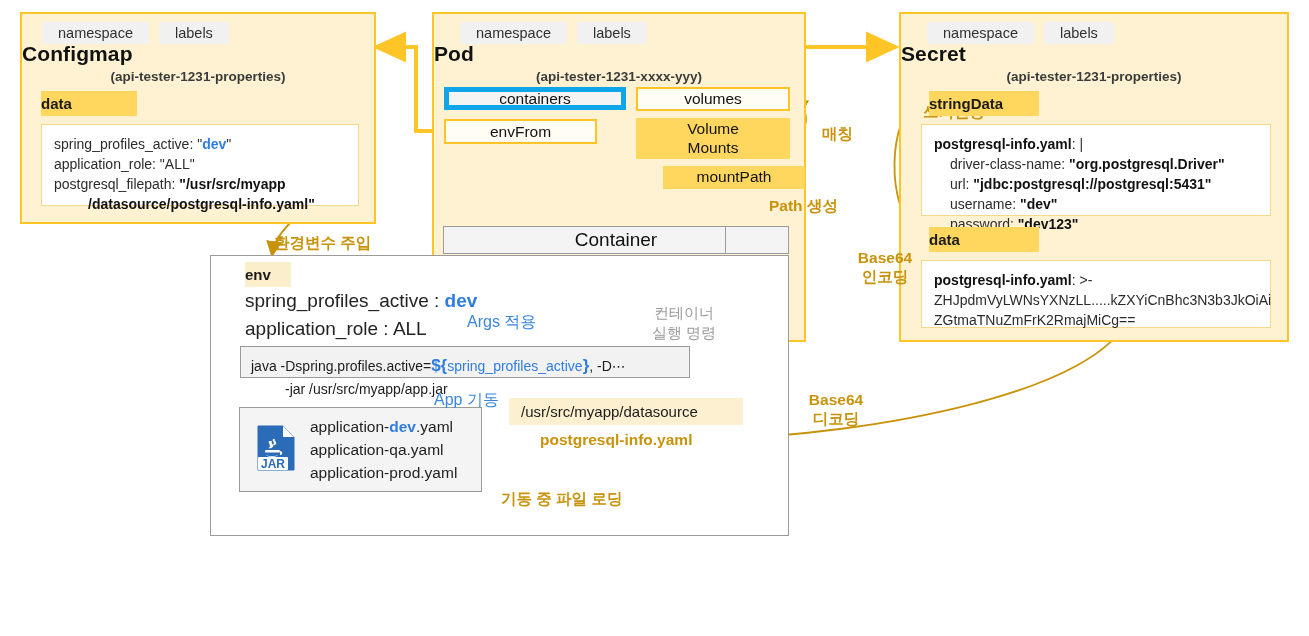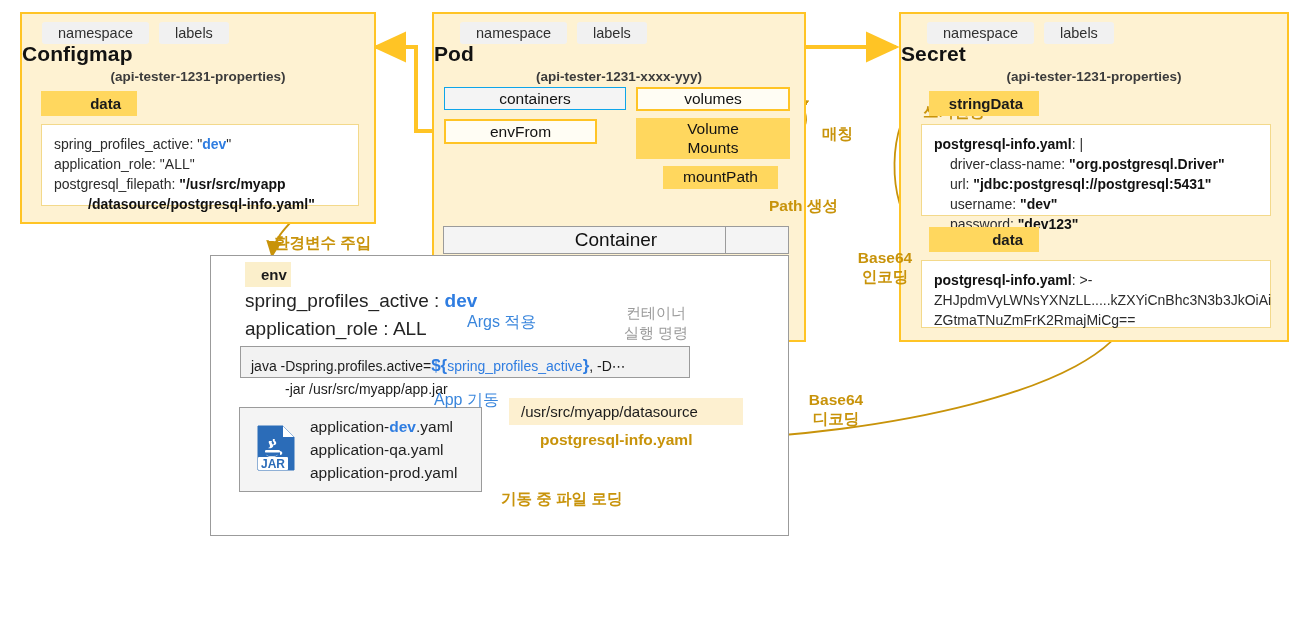"data" .keybadge { padding: 4px 16px -> 4px 0; text-align: right -> left }
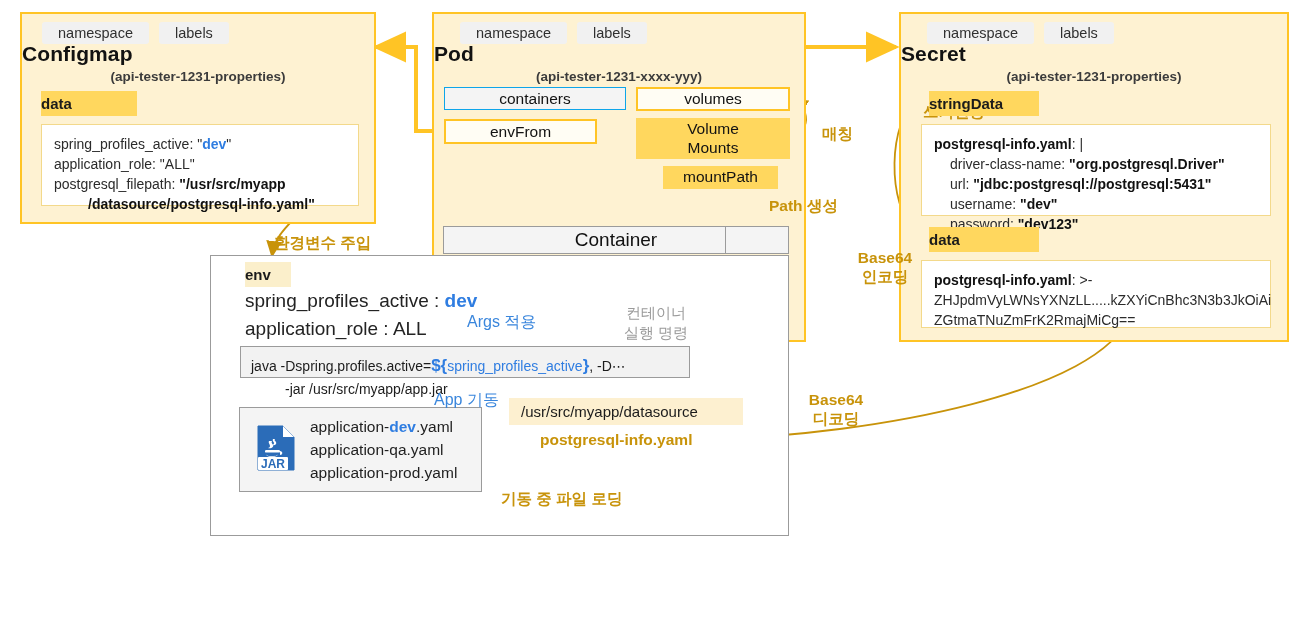"containers" .obox.gray { border: 1px solid #0ea5e9 -> 5px solid #0ea5e9 }
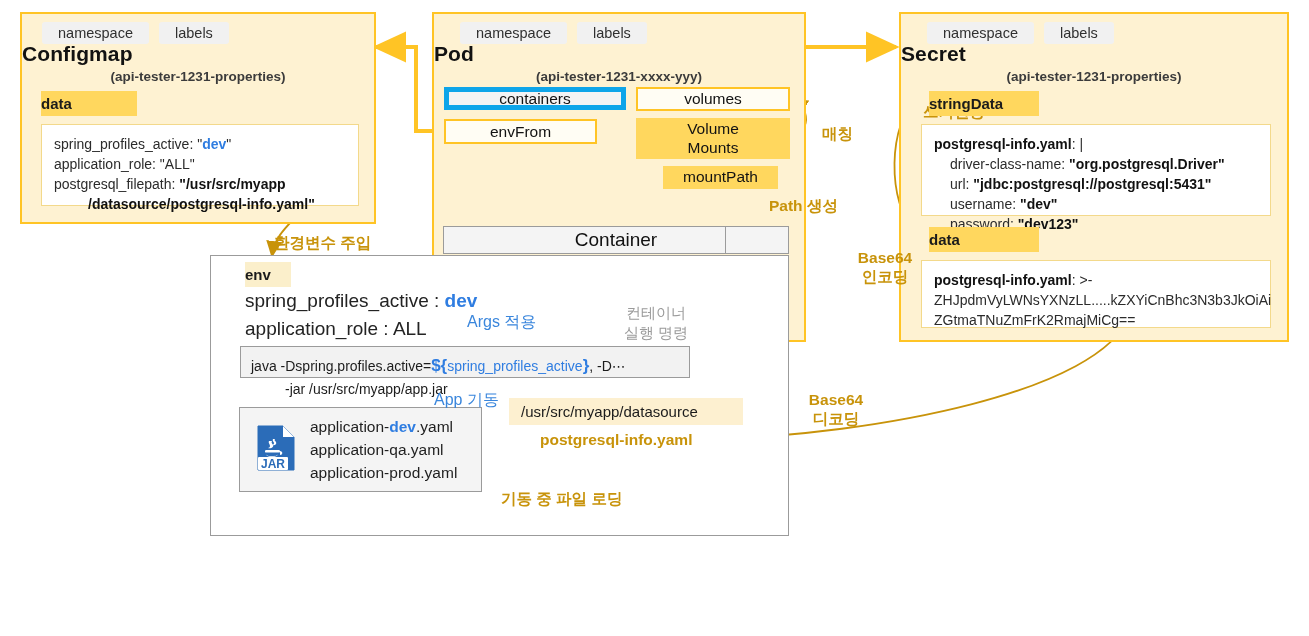"mountPath" div.obox { width: 115px -> 142px }
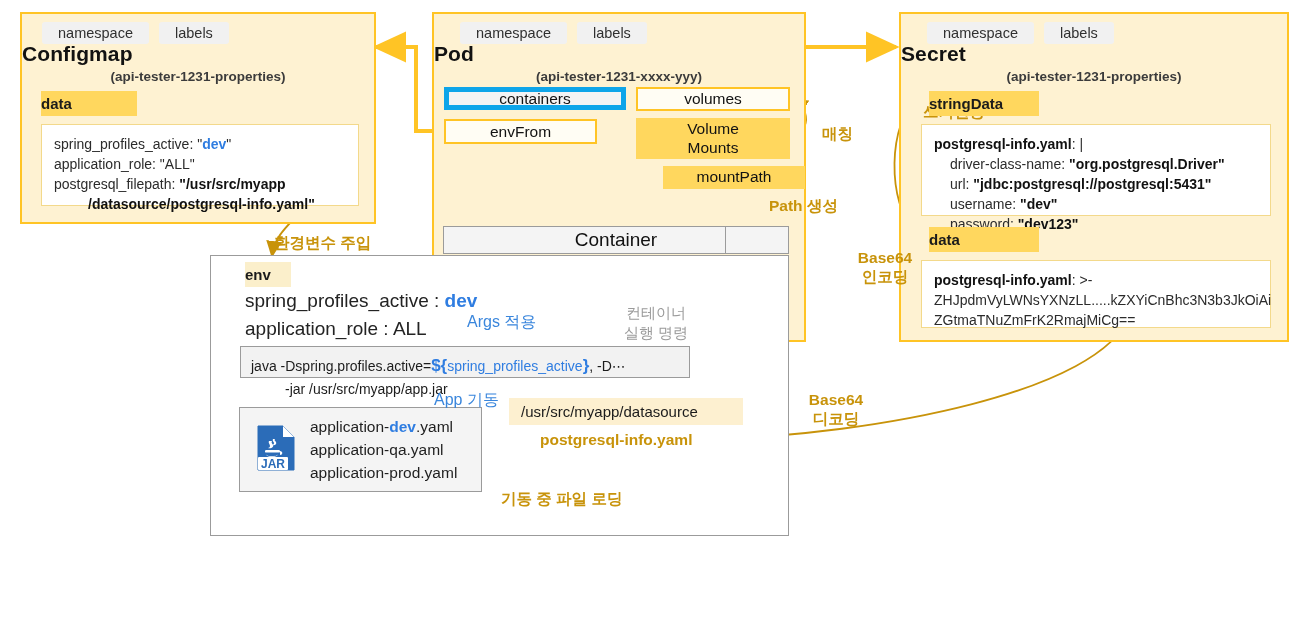"컨테이너" div.note-gray { left: 610px -> 638px }
